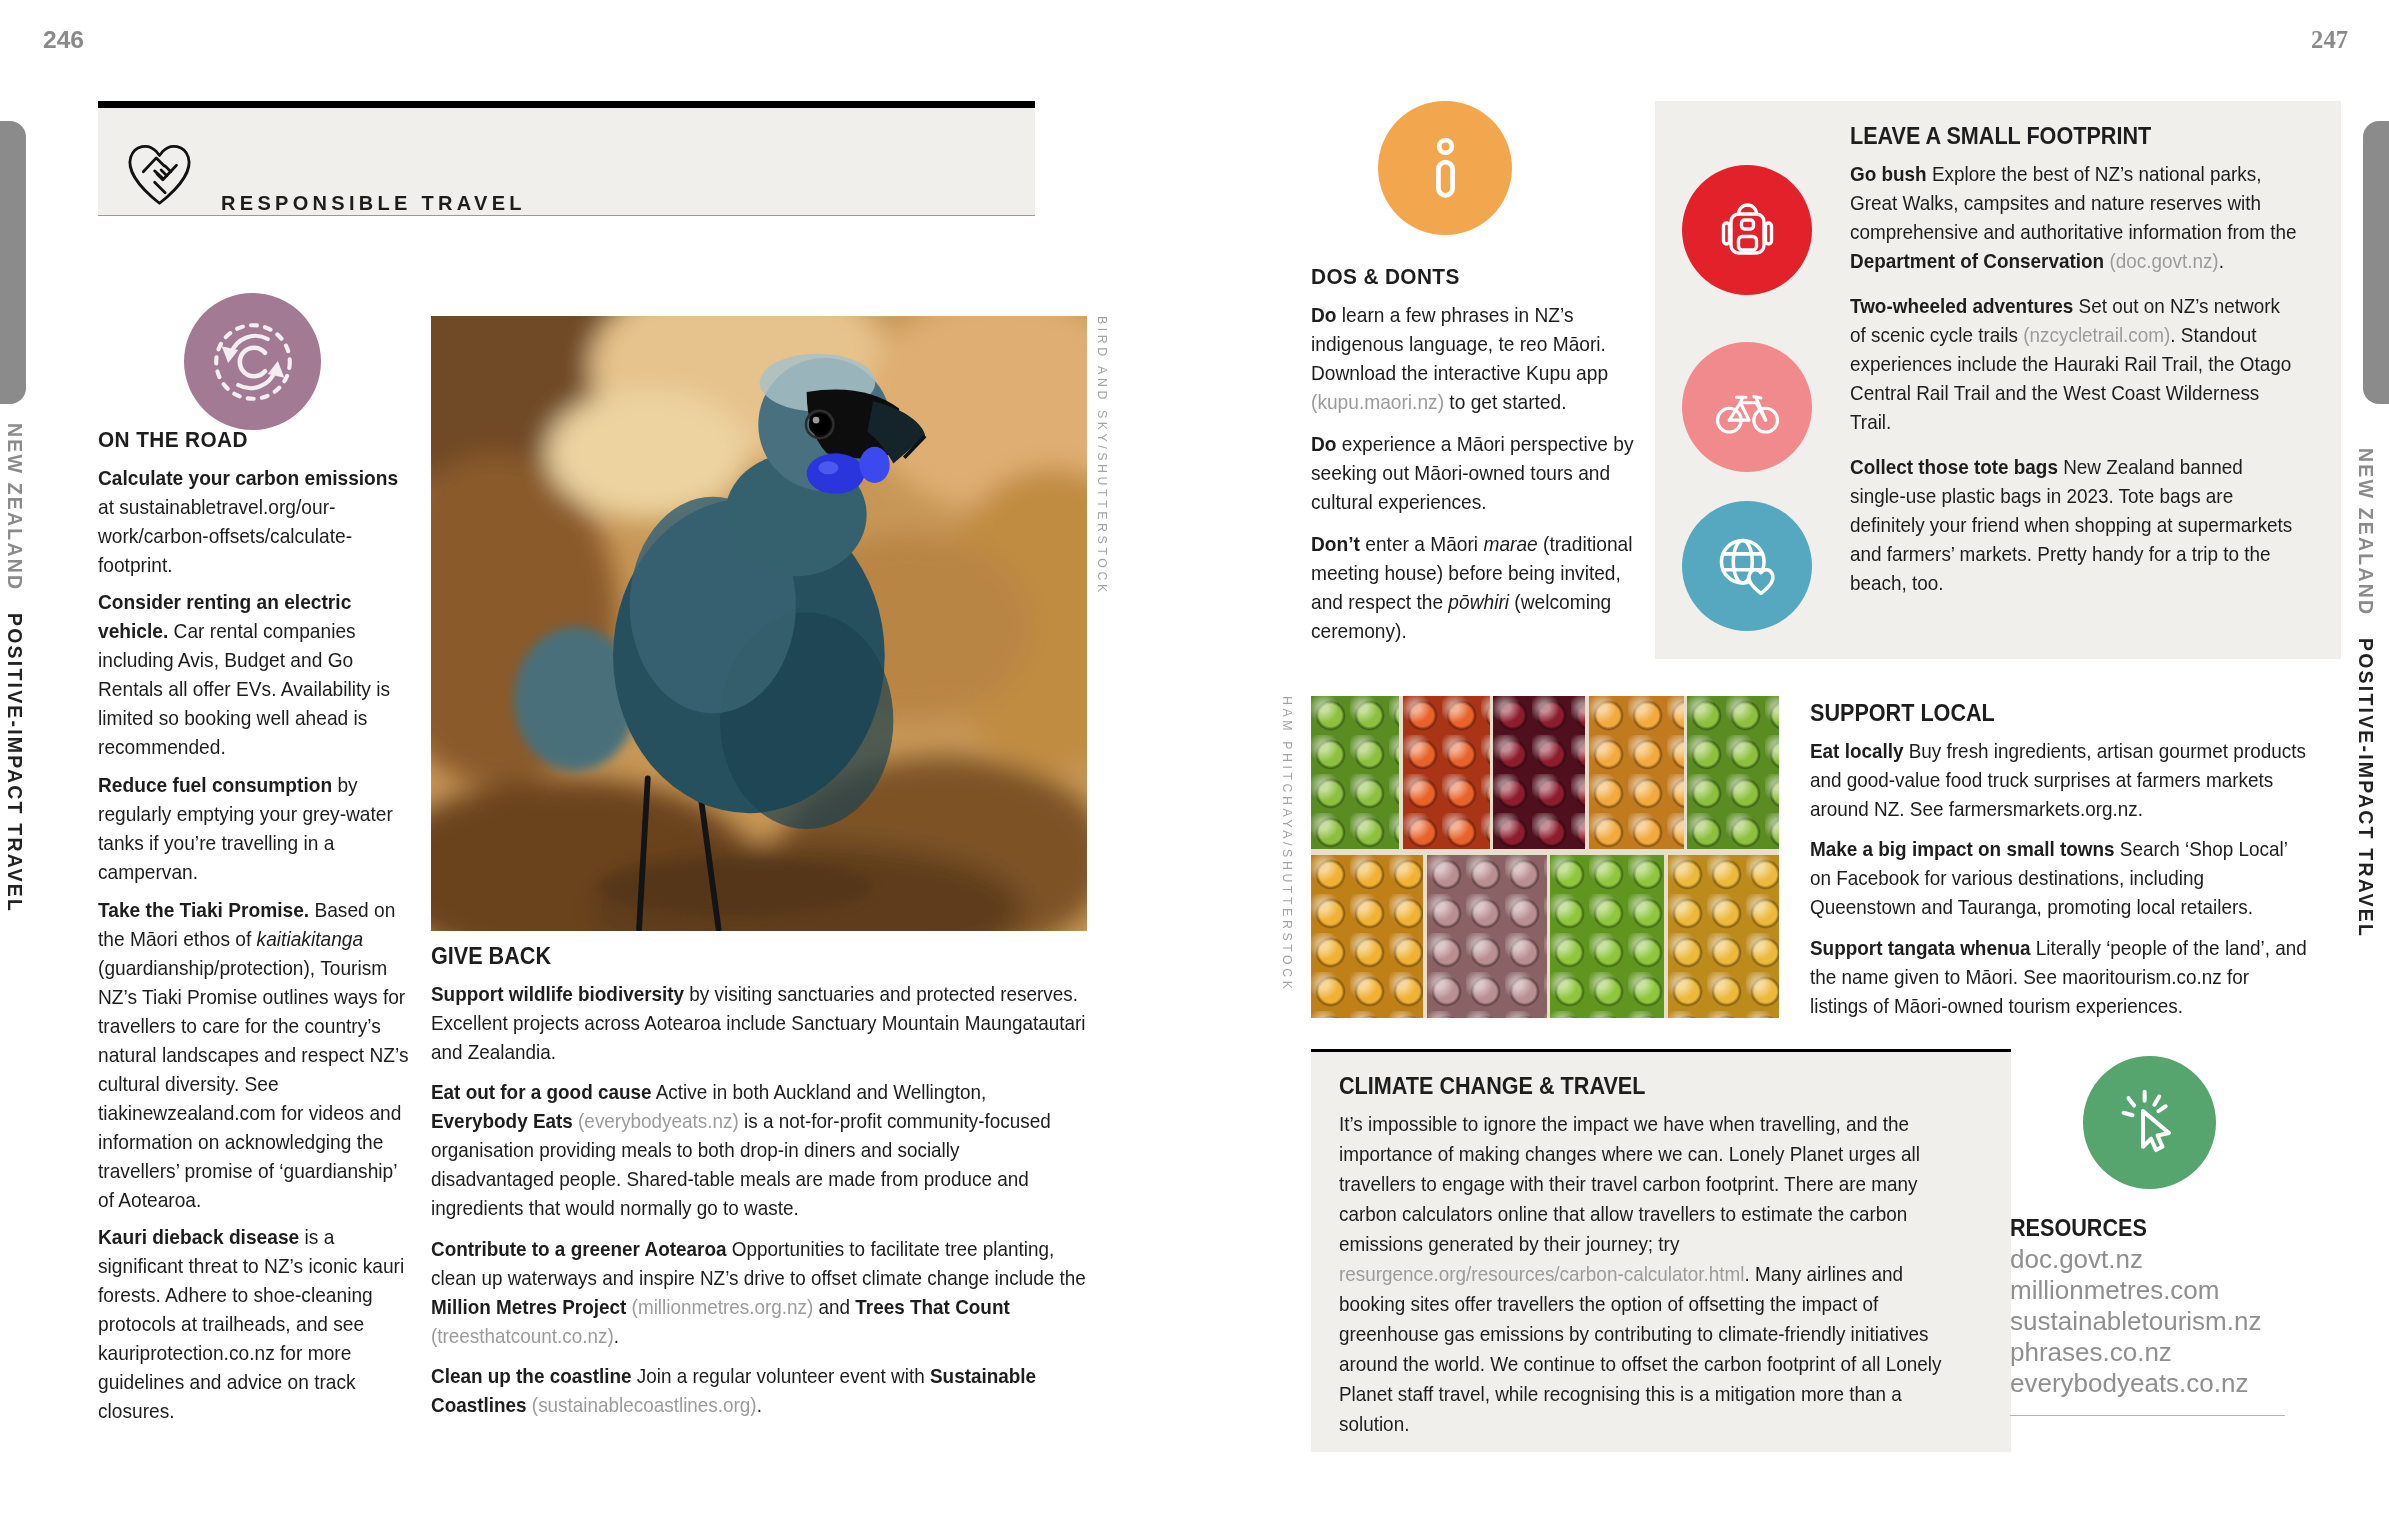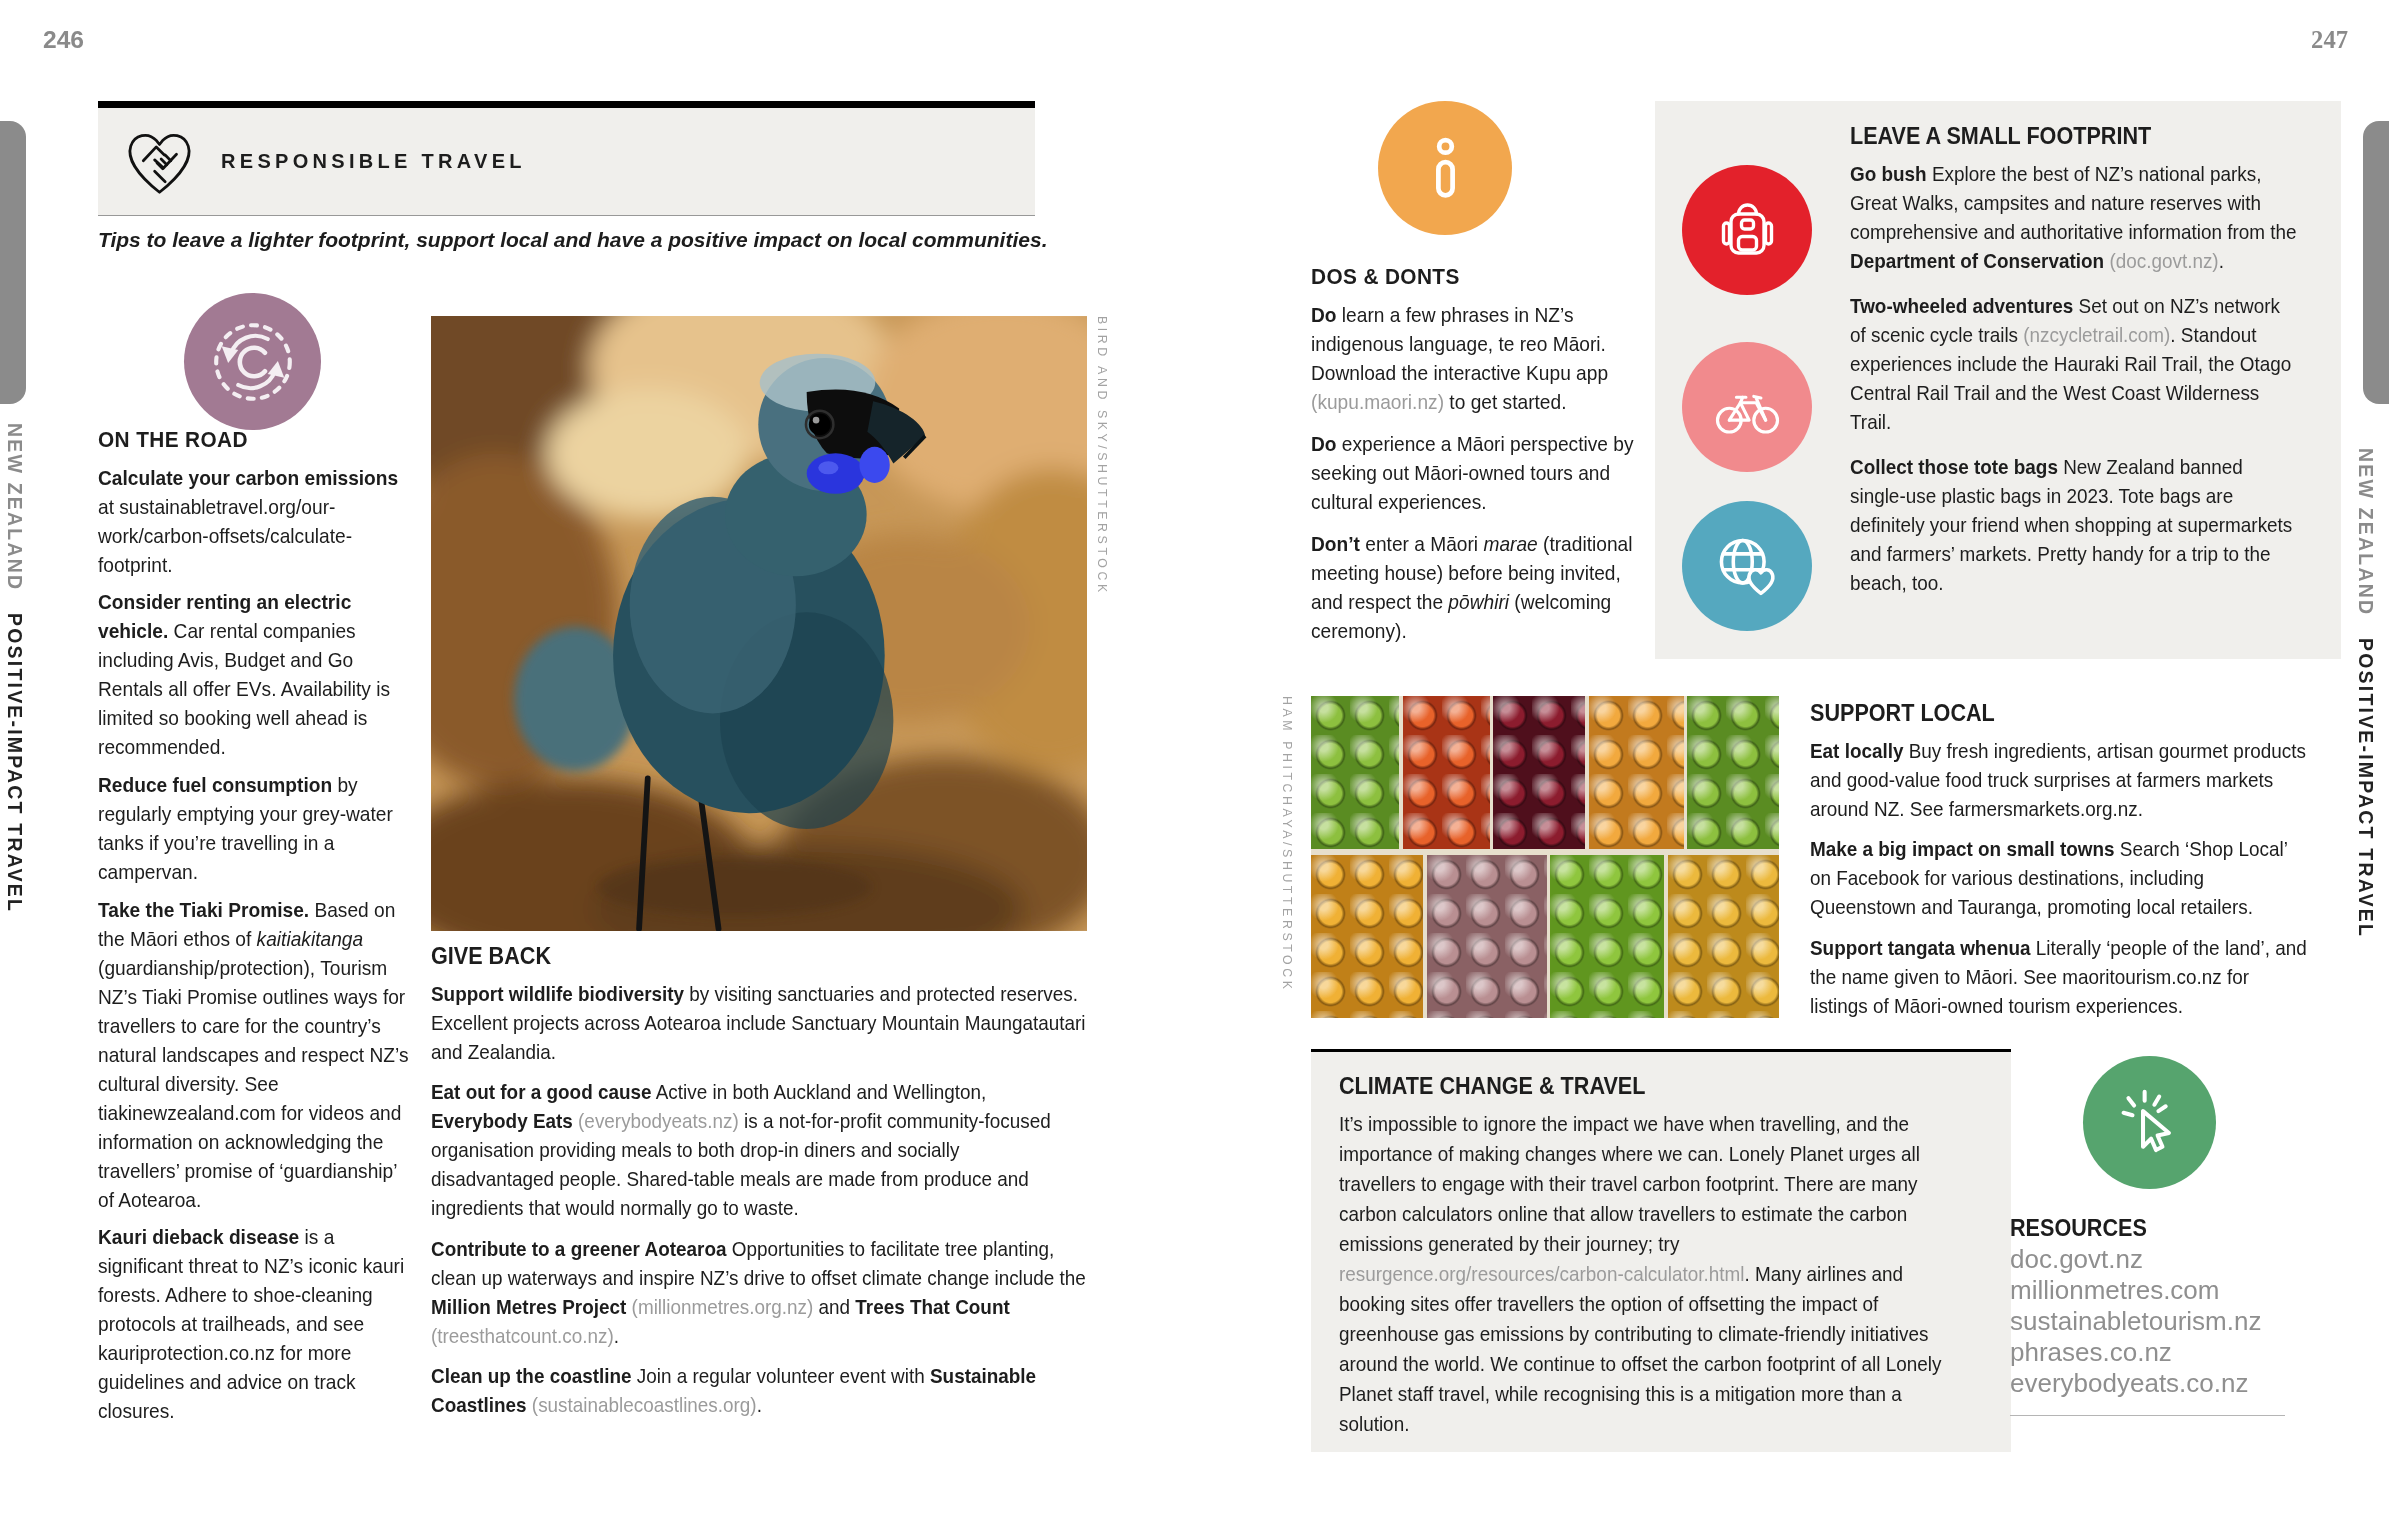"RESPONSIBLE TRAVEL" .header-strip { align-items: center -> flex-end }
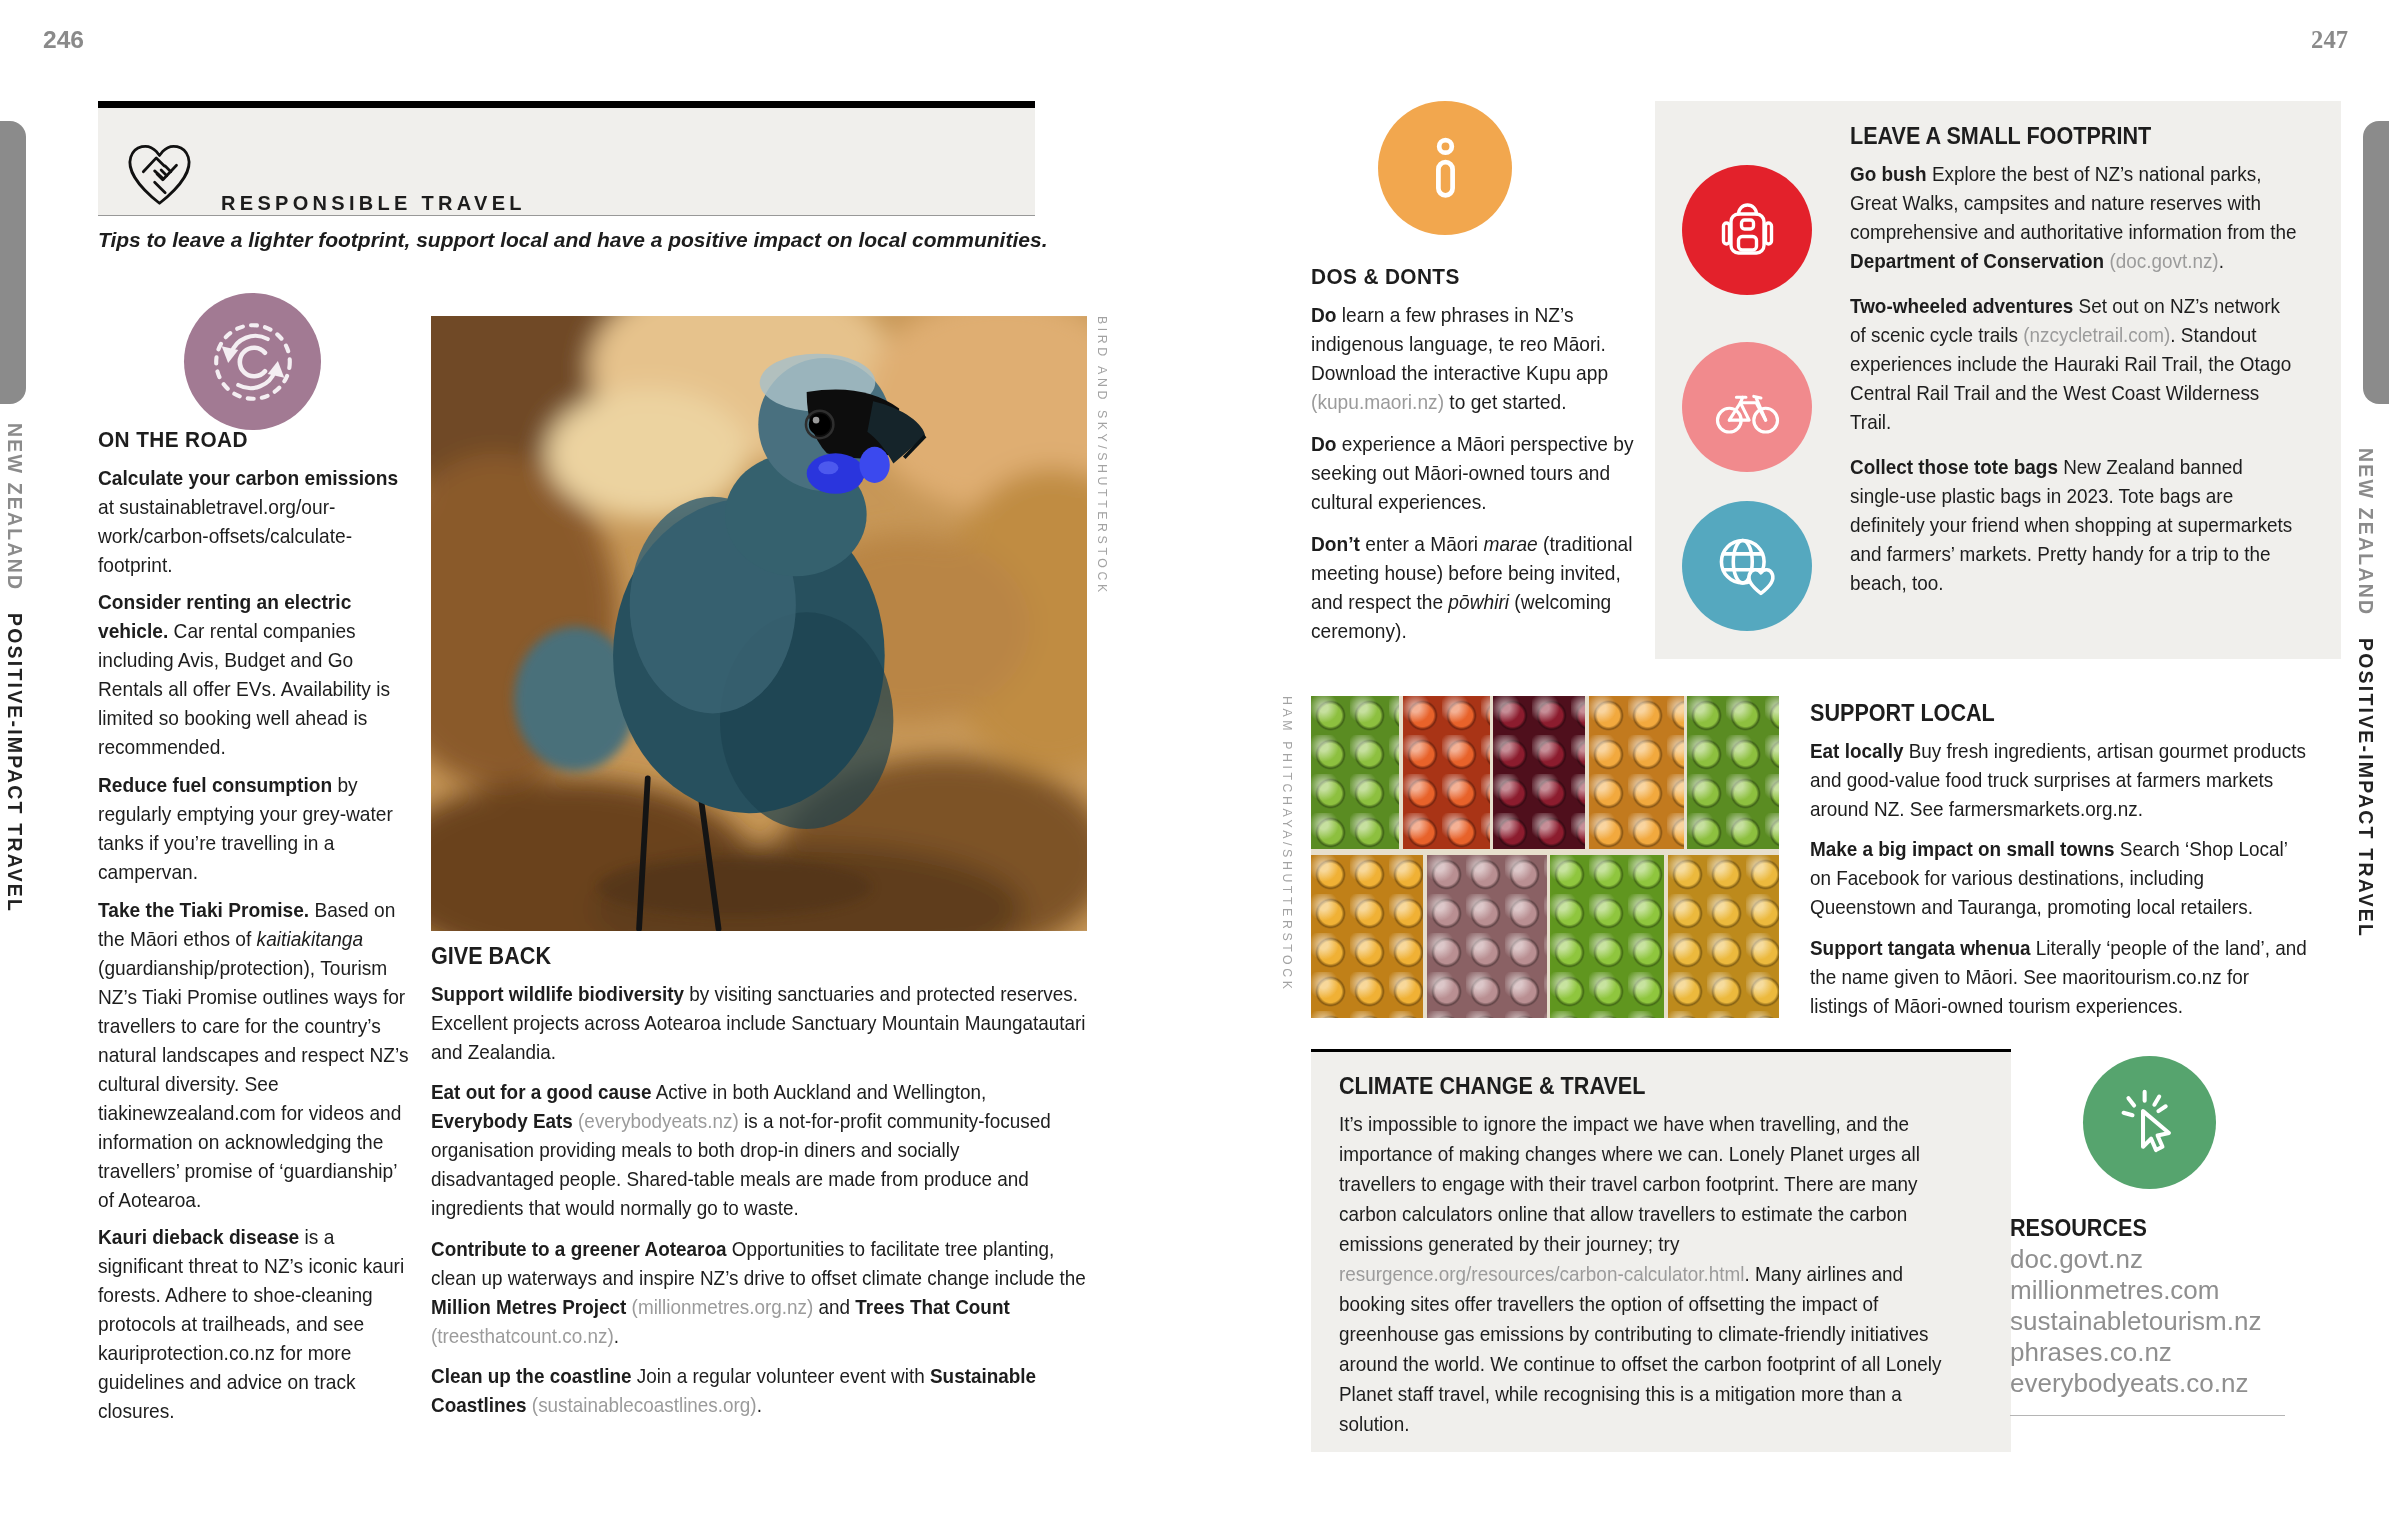"Tips to leave a lighter" div.abs { html: <div>Tips to leave a lighter footprint, support local and have a positive impact on local communities.</div> -> none }
